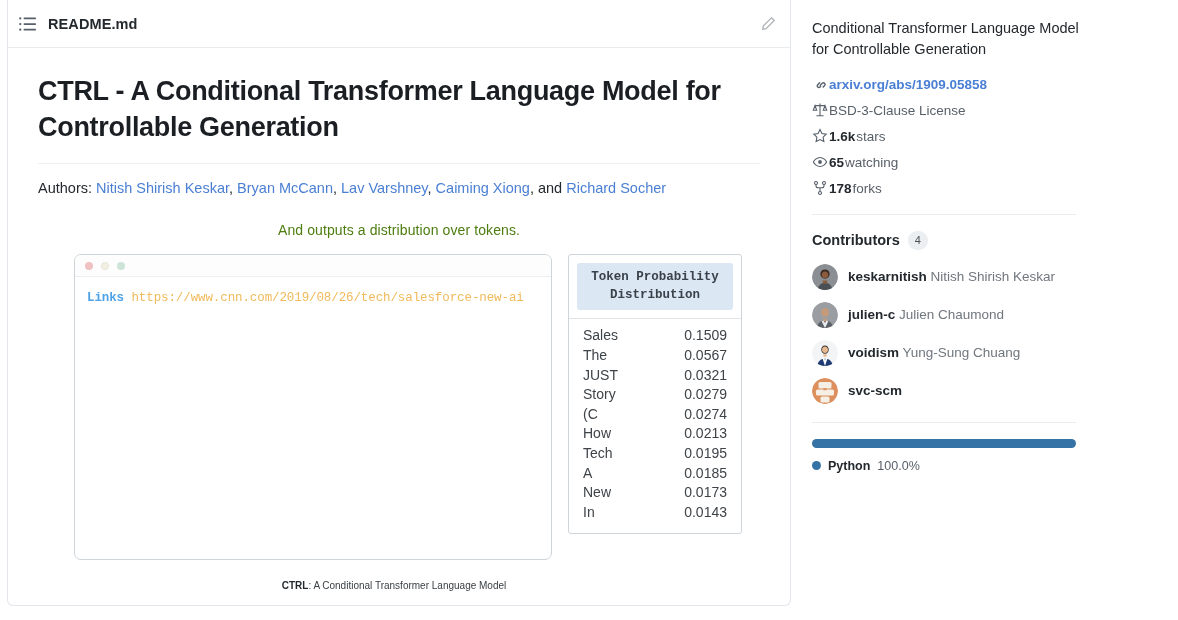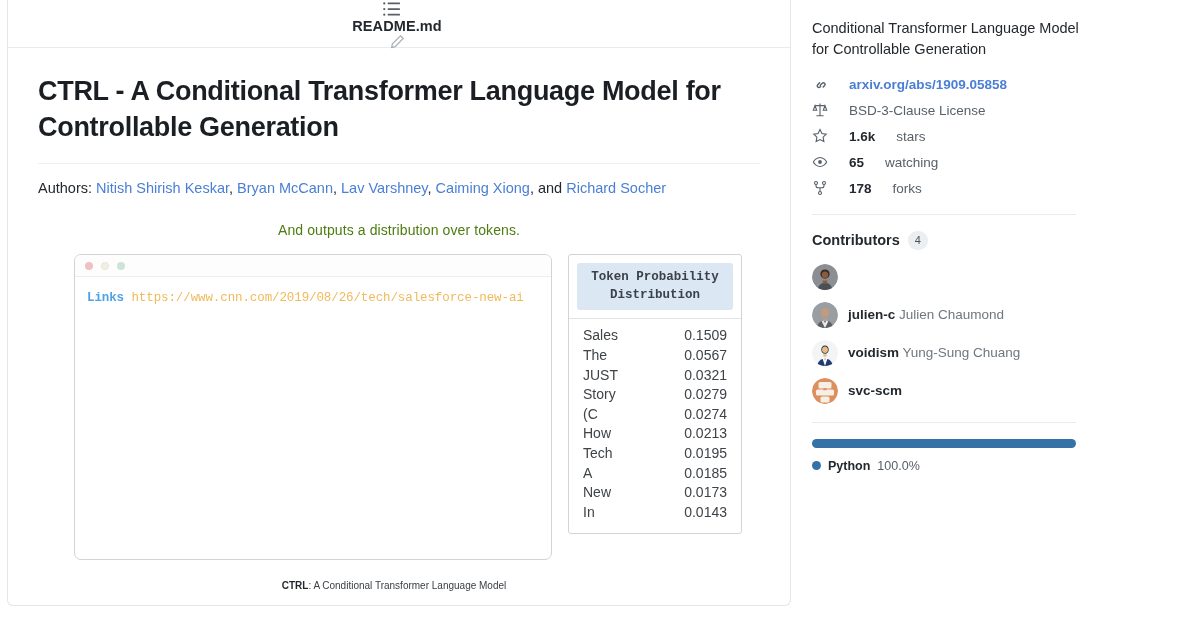"README.md" .readme-header { flex-direction: column -> none }
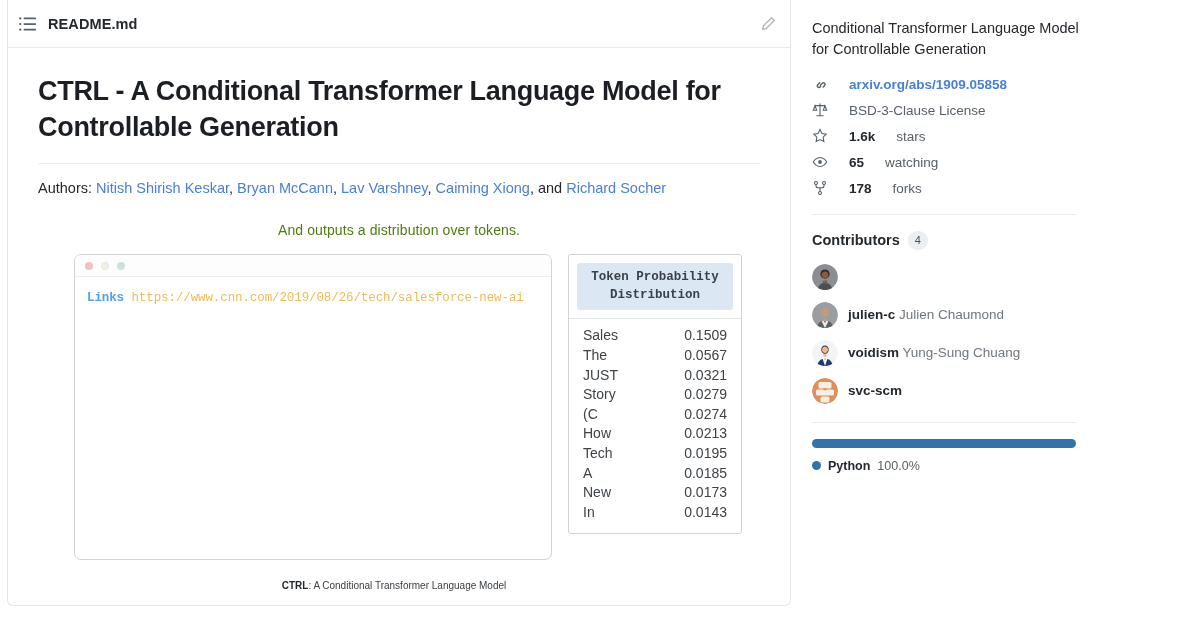"arxiv.org/abs/1909.05858" .meta-row { gap: 21px -> 1px }
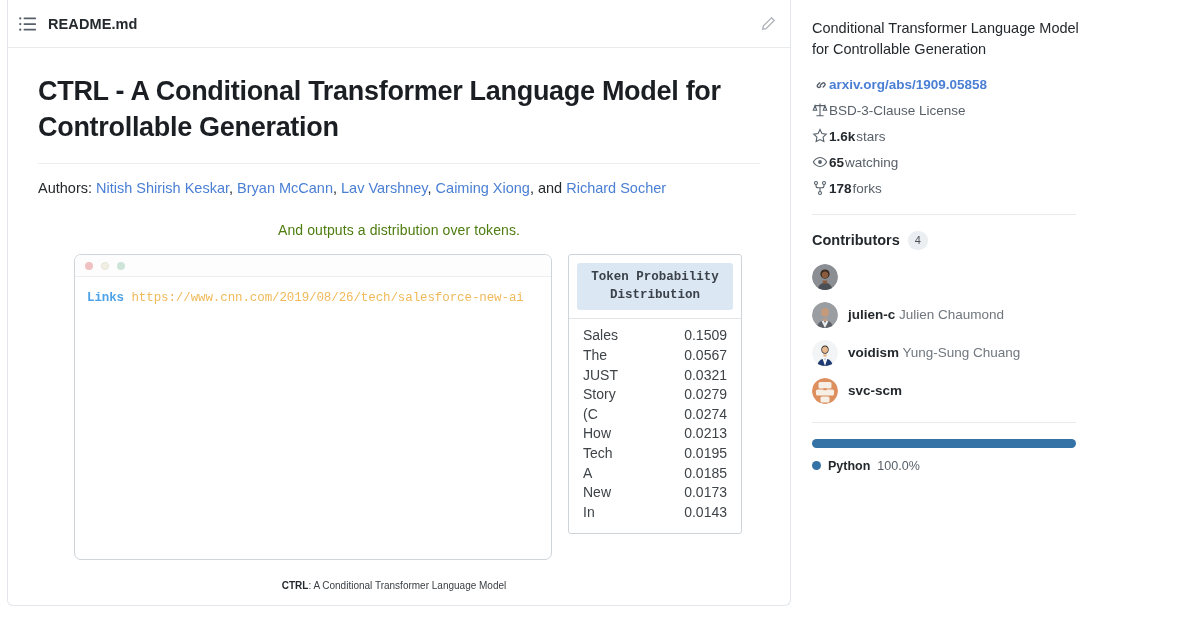"keskarnitish Nitish Shirish Keskar" span { html: none -> <span> <span>keskarnitish</span> <span>Nitish Shirish Keskar</span> </span> }
